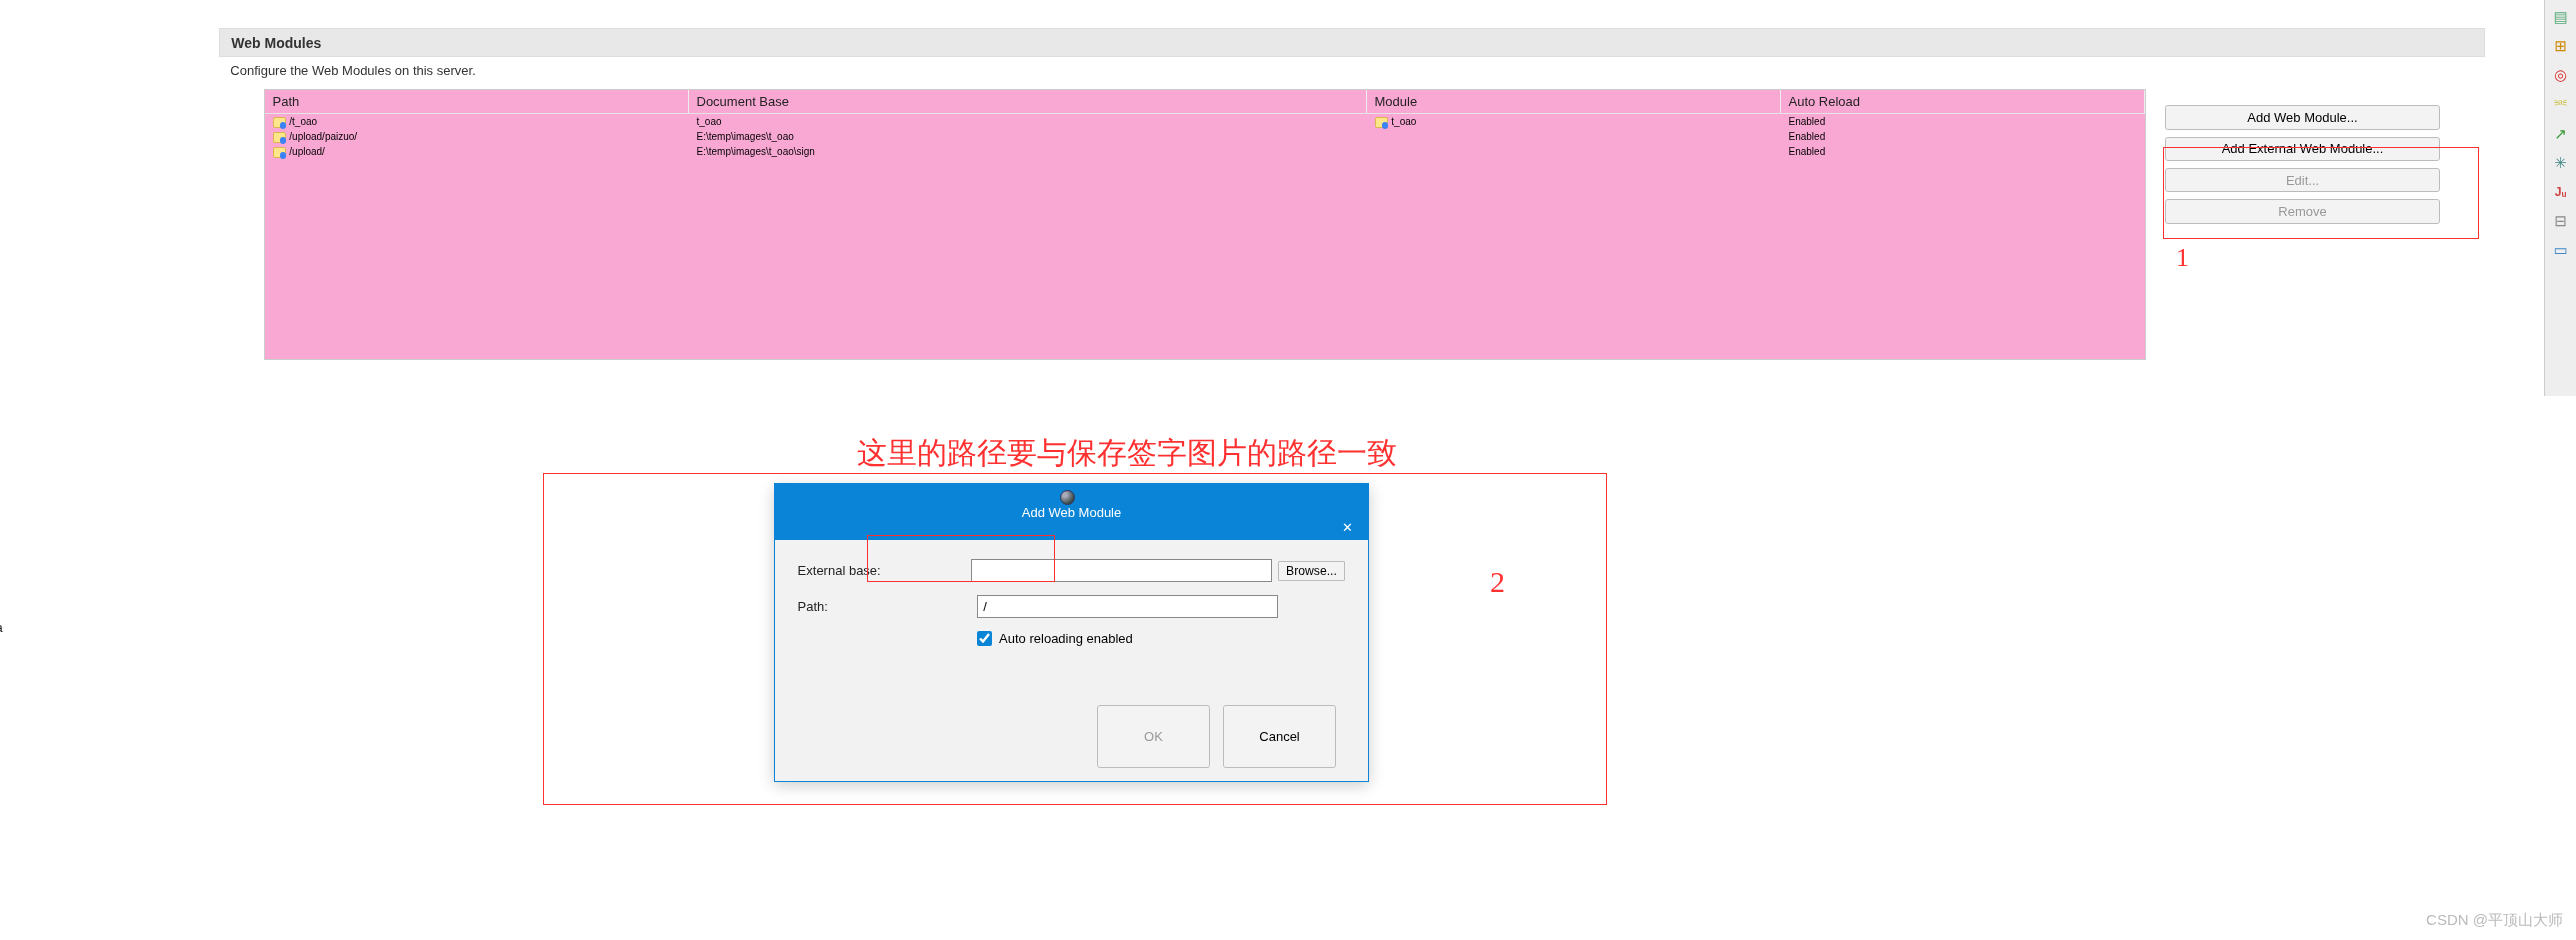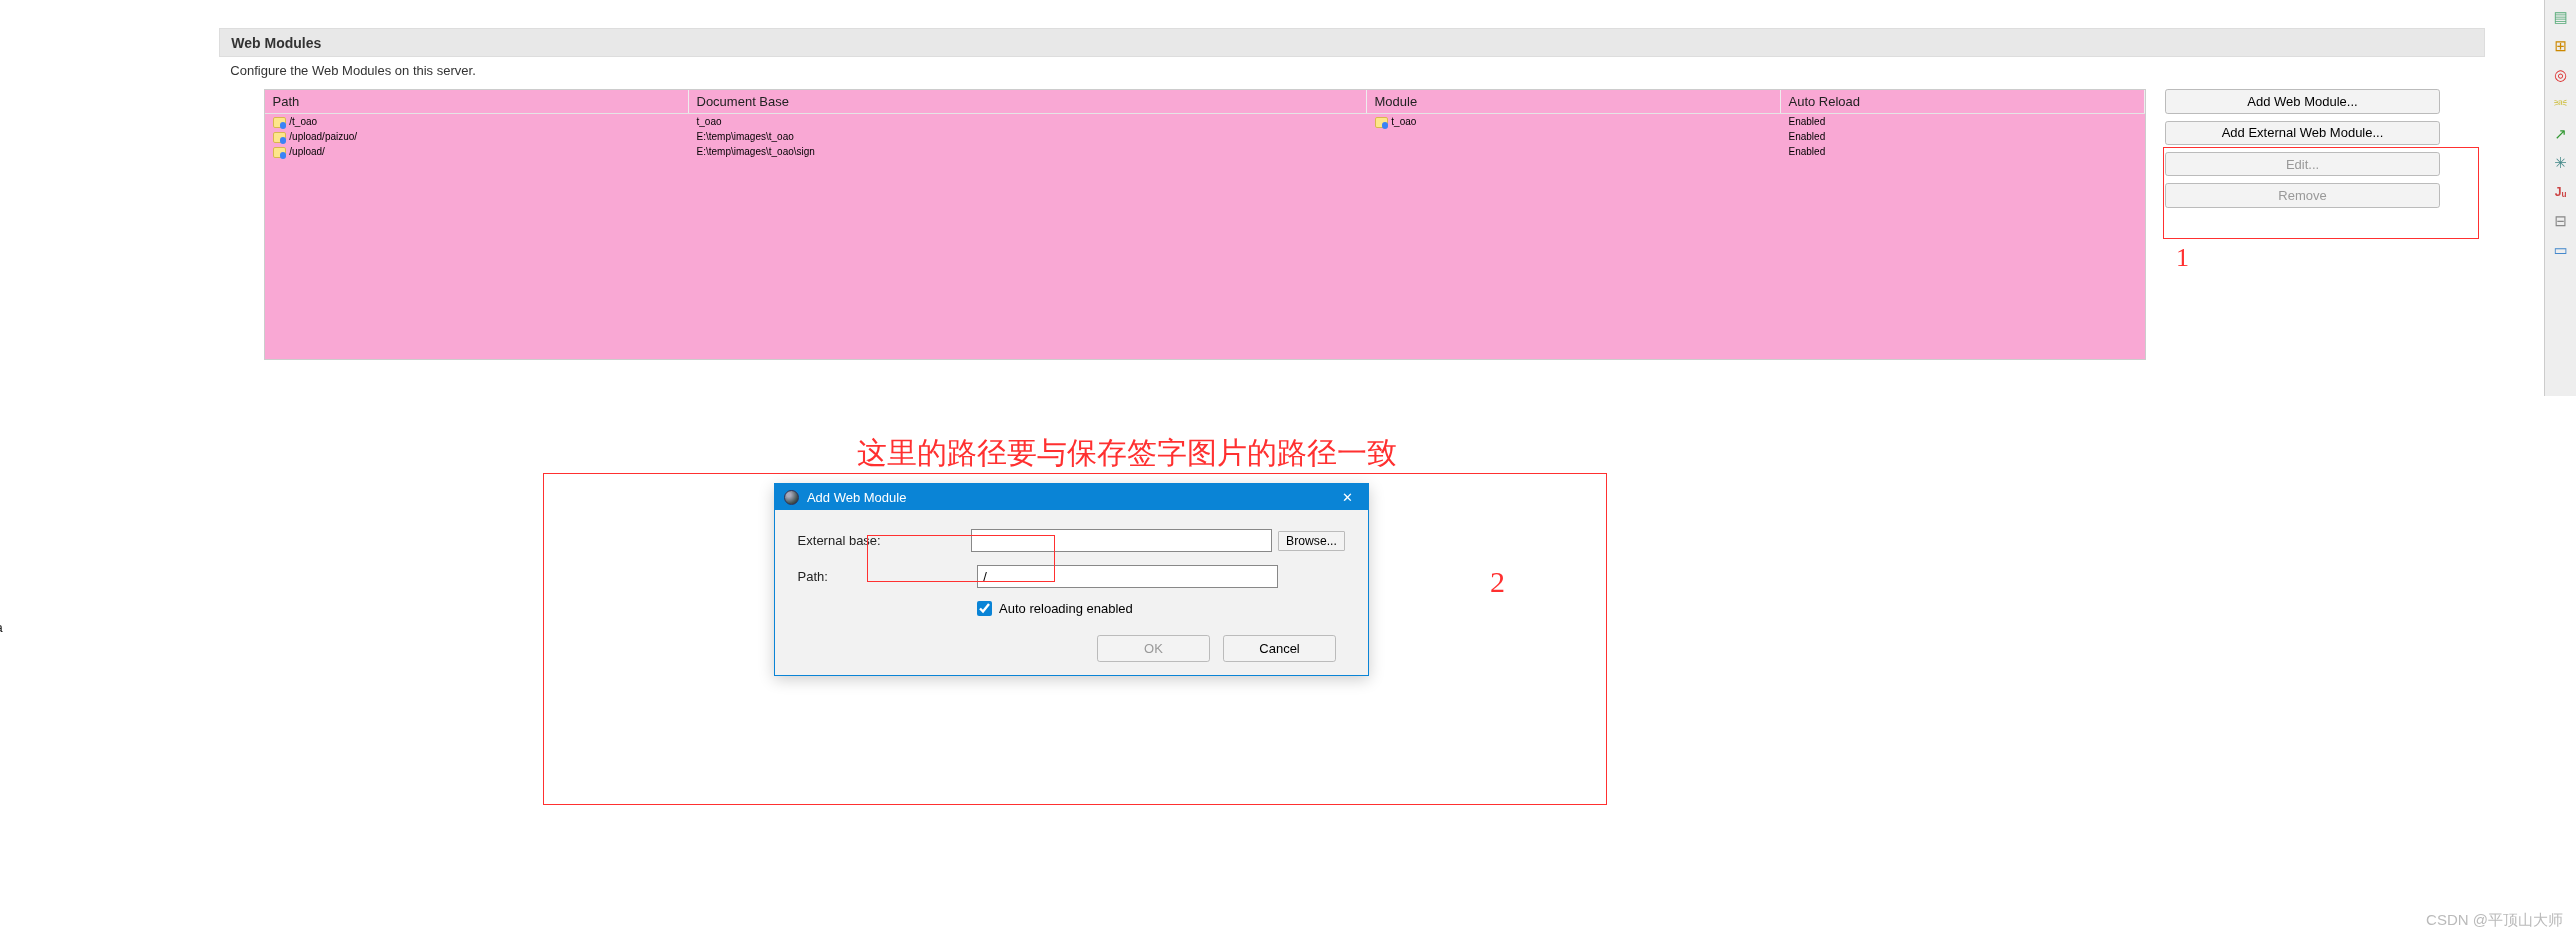"Add Web Module..." .side-buttons { margin-top: none -> 16px }
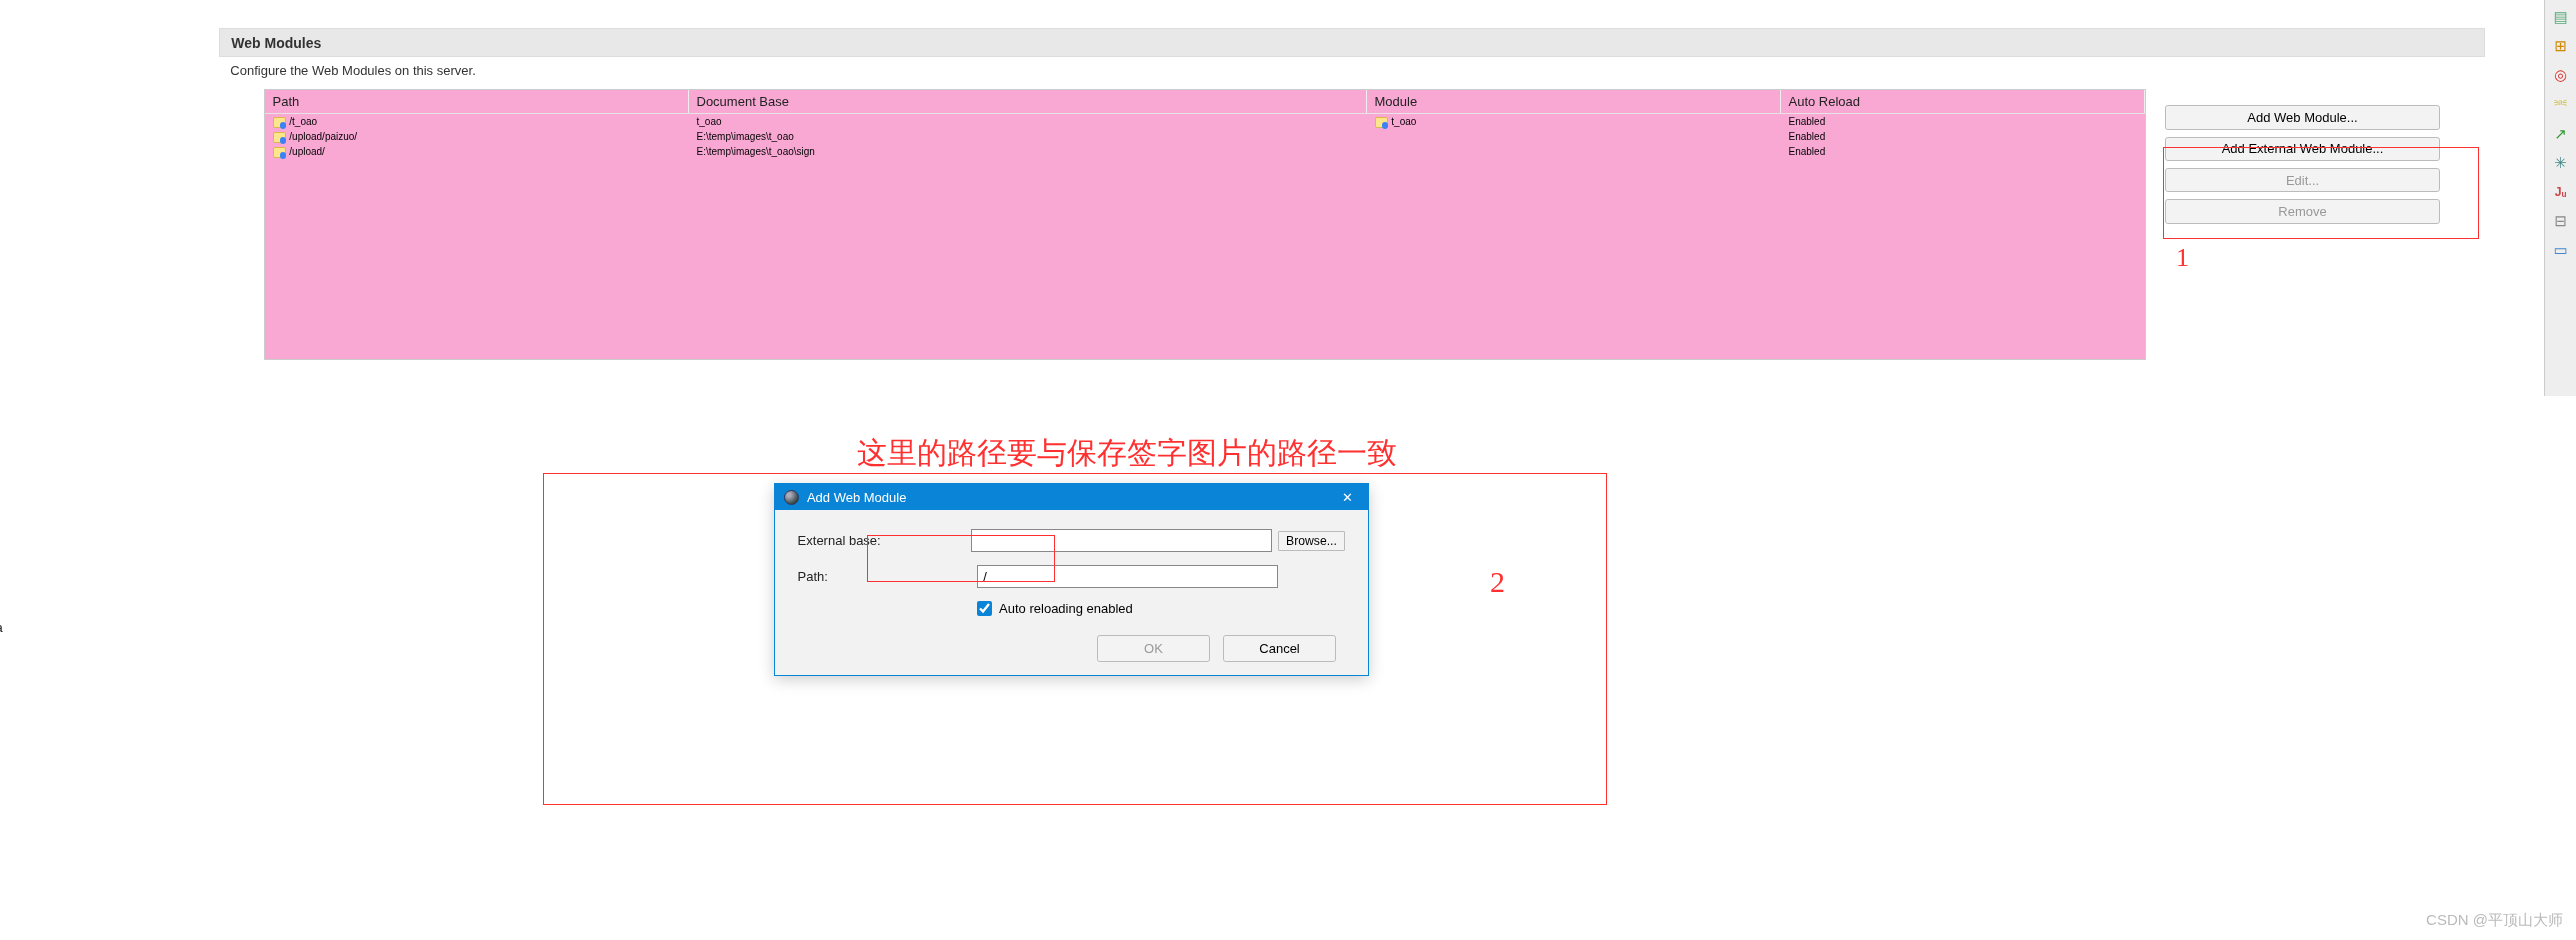"Add Web Module" .dialog-titlebar { flex-direction: none -> column }
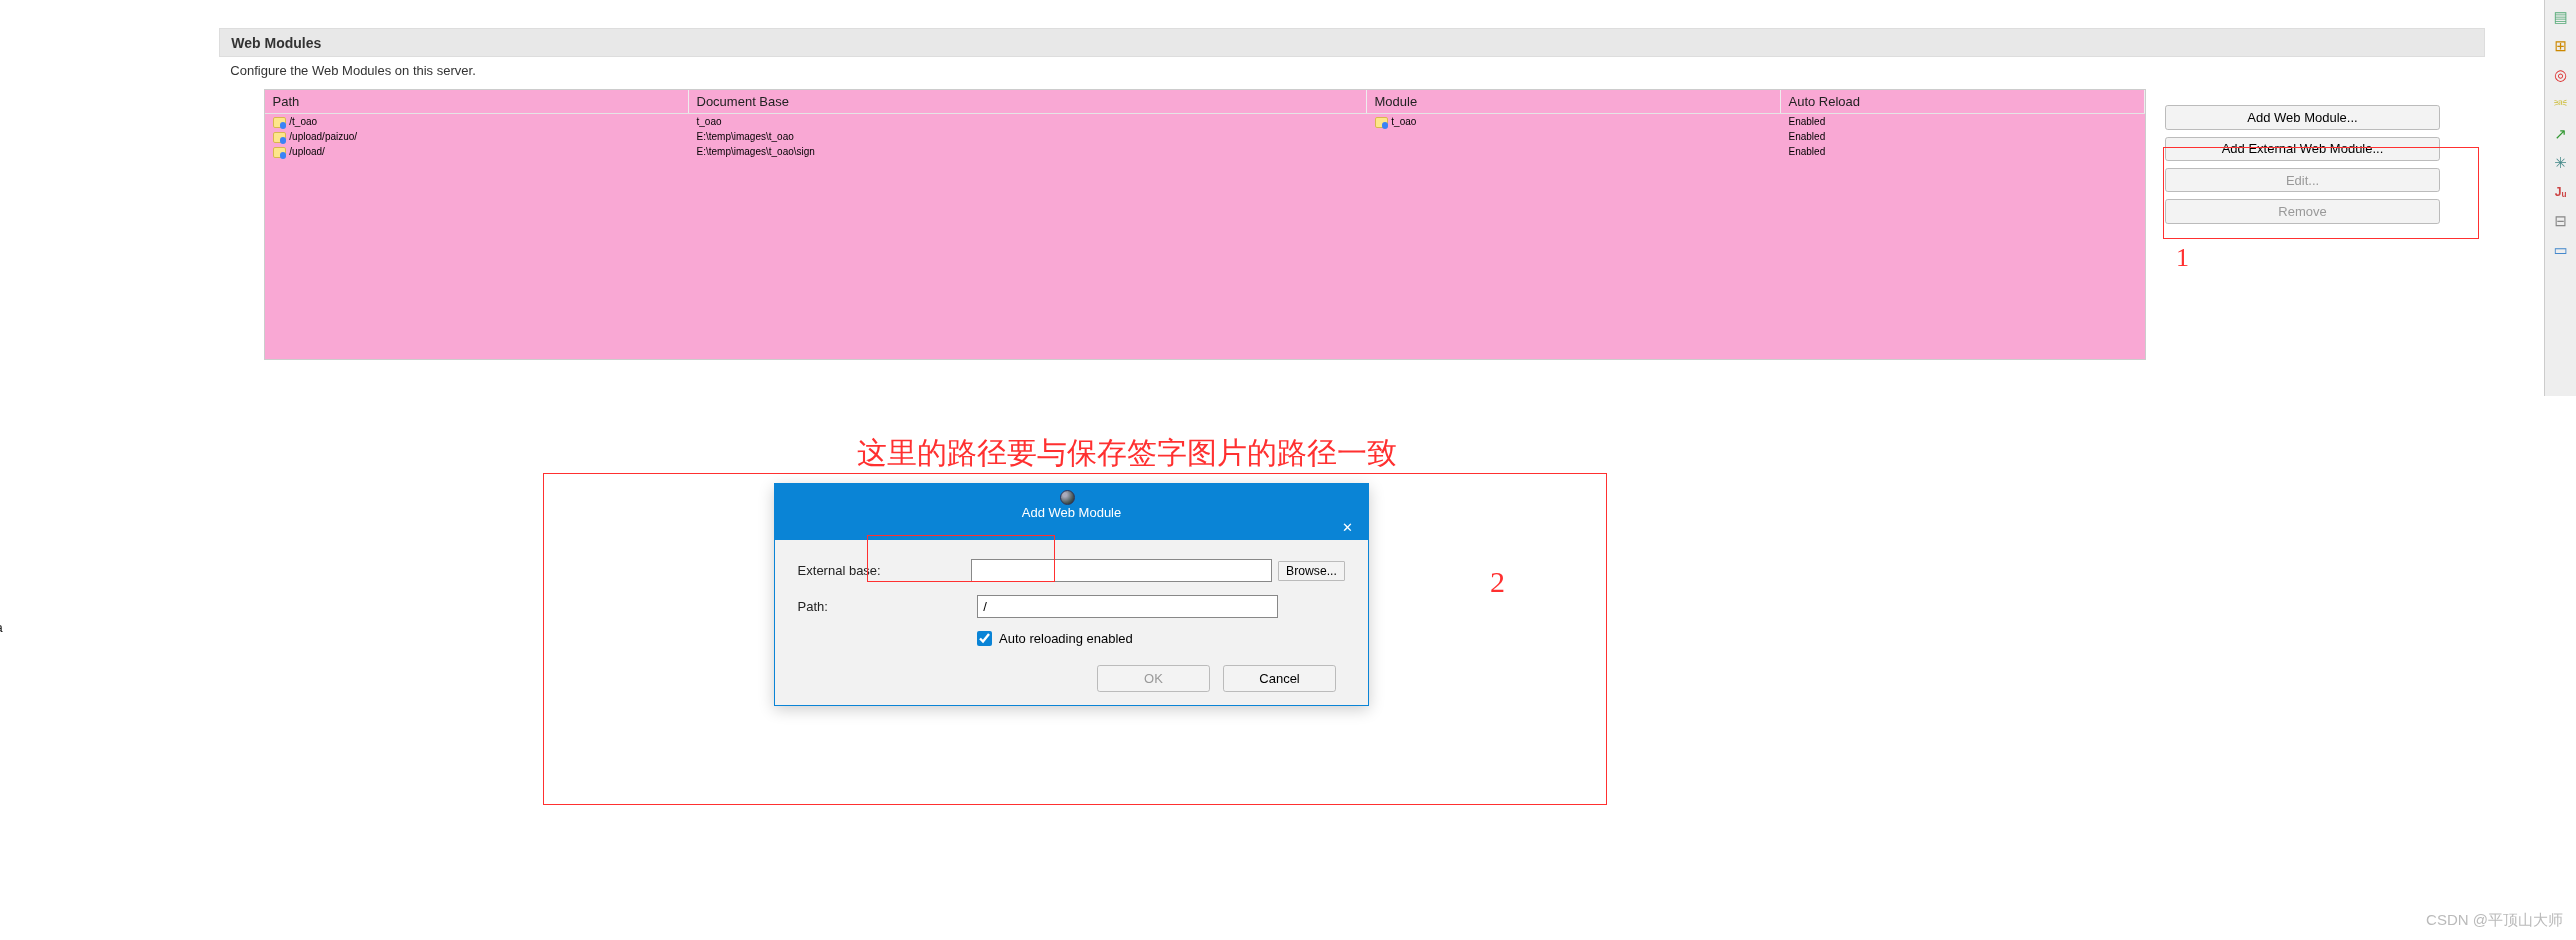"OK" .dialog-btns .btn { margin-top: none -> 40px; padding: 5px -> 23px }
